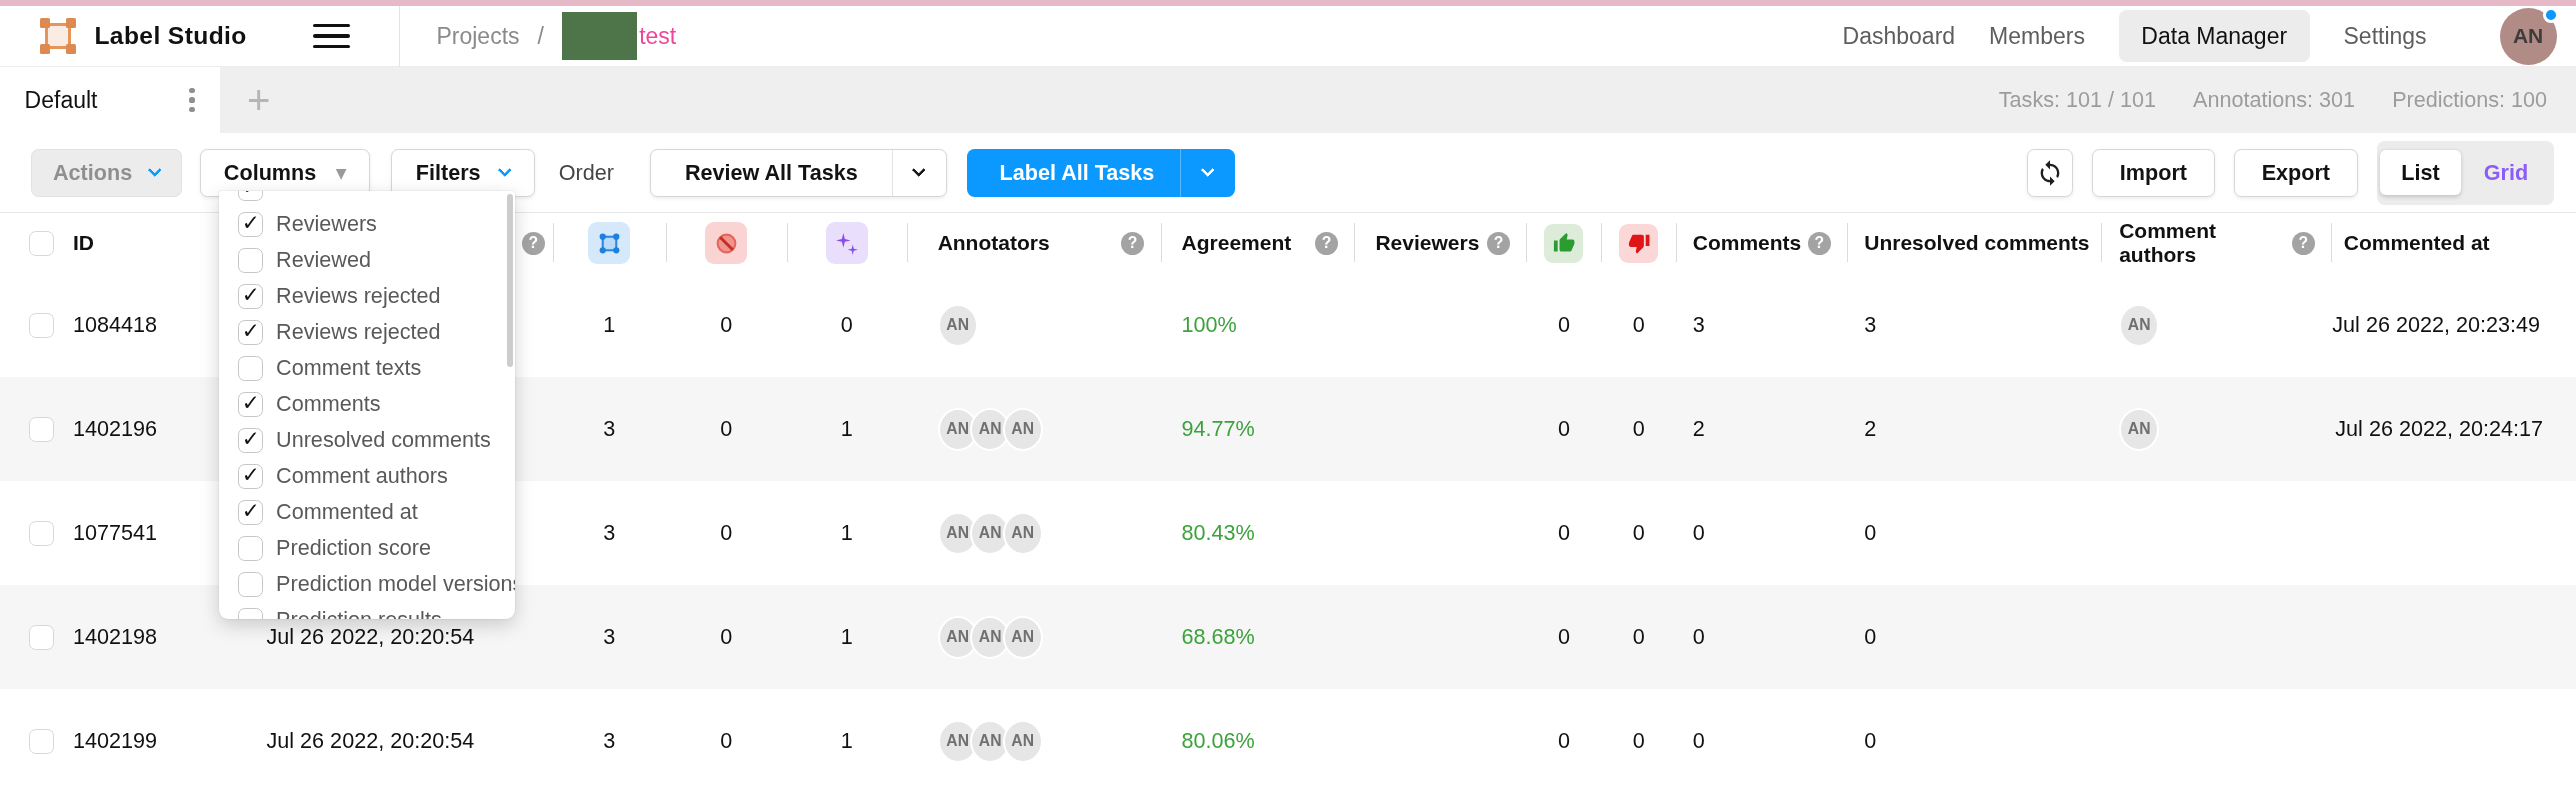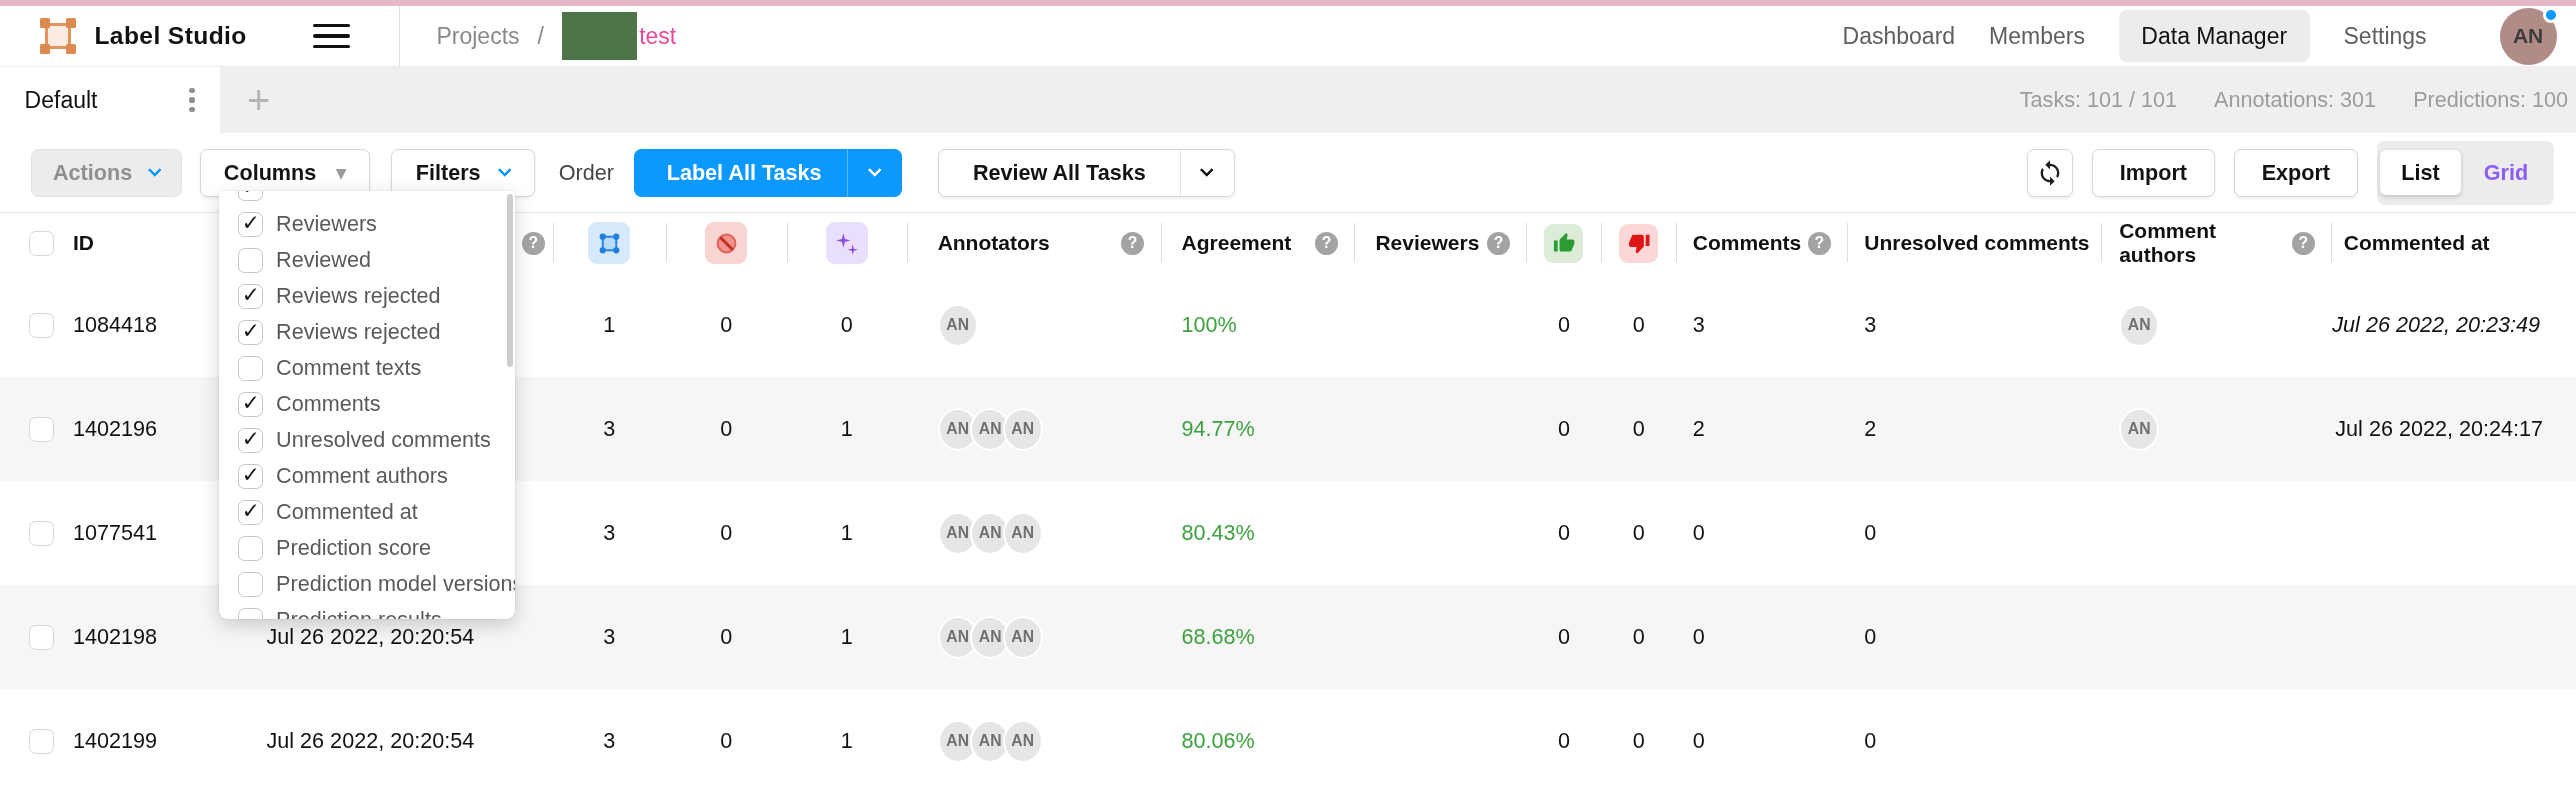"Tasks: 101 / 101" .tab-stats { padding-right: 8px -> 29px }
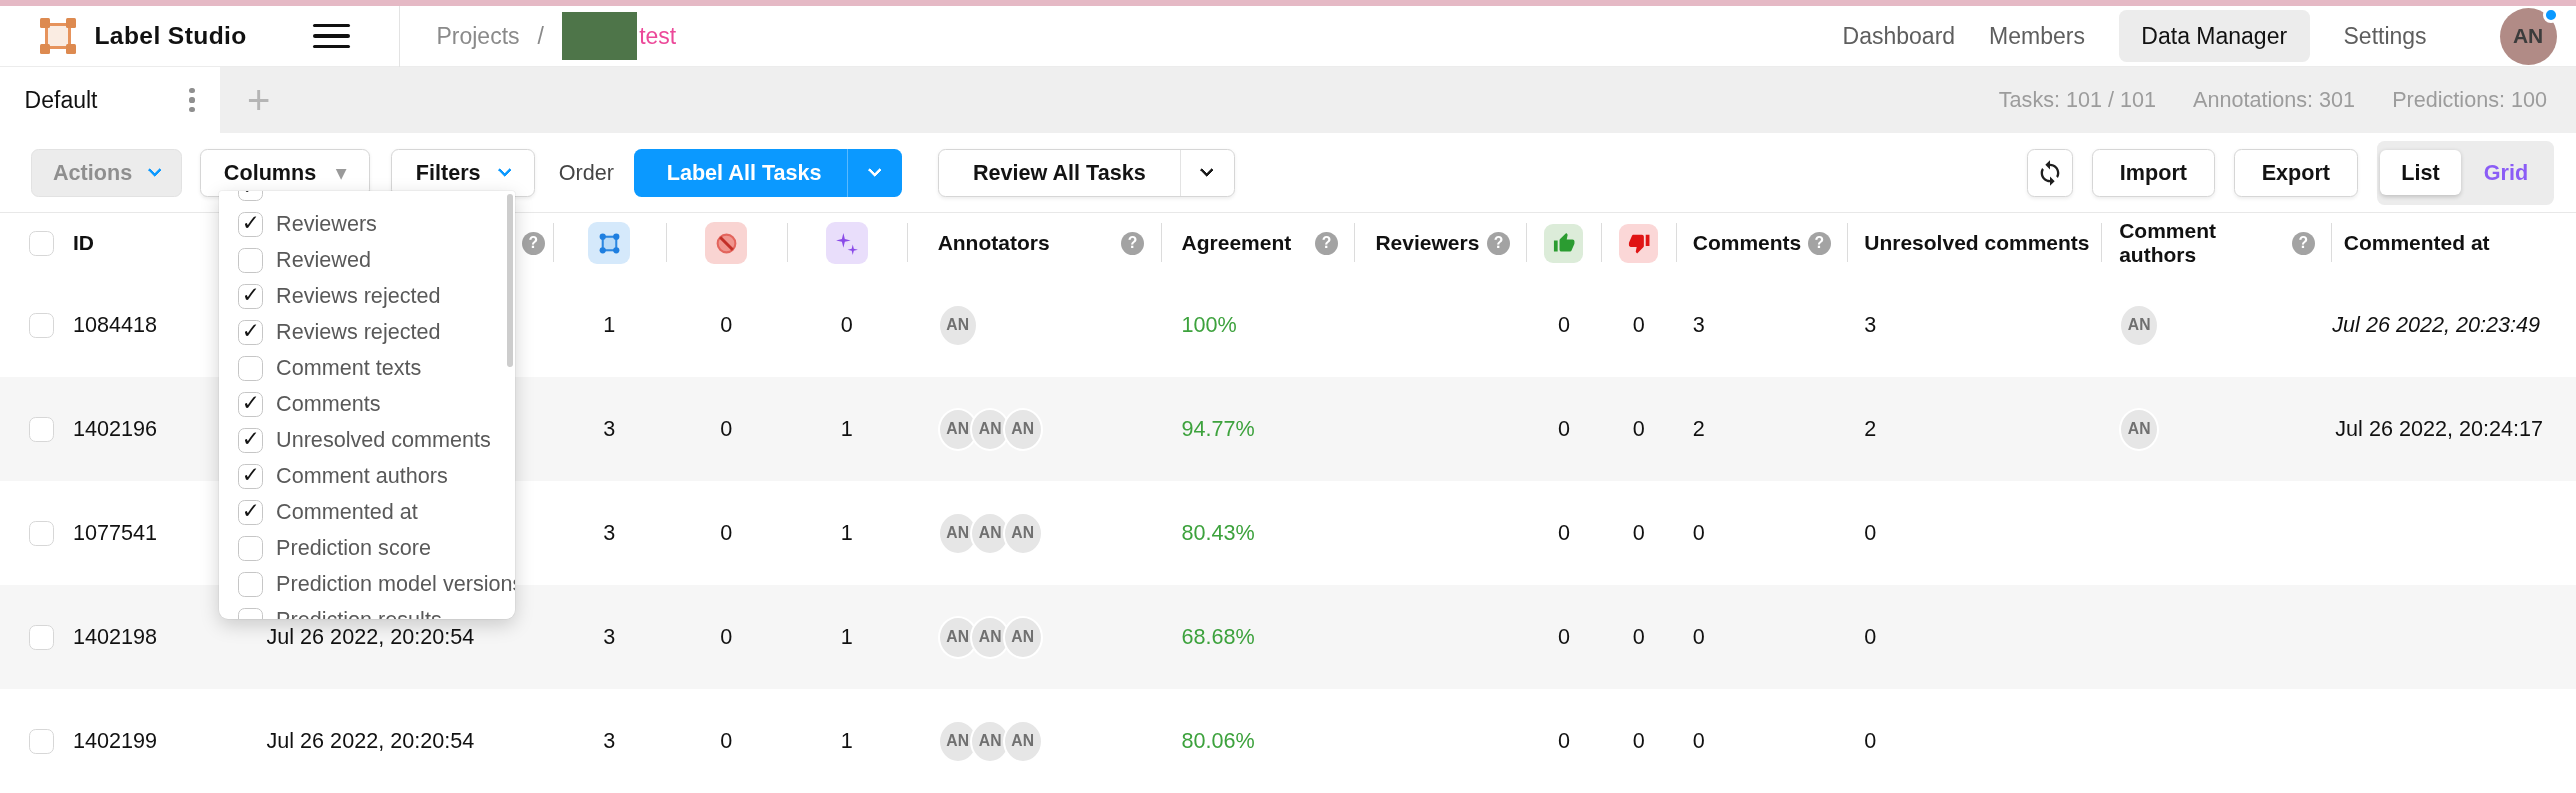"Label All Tasks" div.btn { order: before "Review All Tasks" -> after "Review All Tasks" }
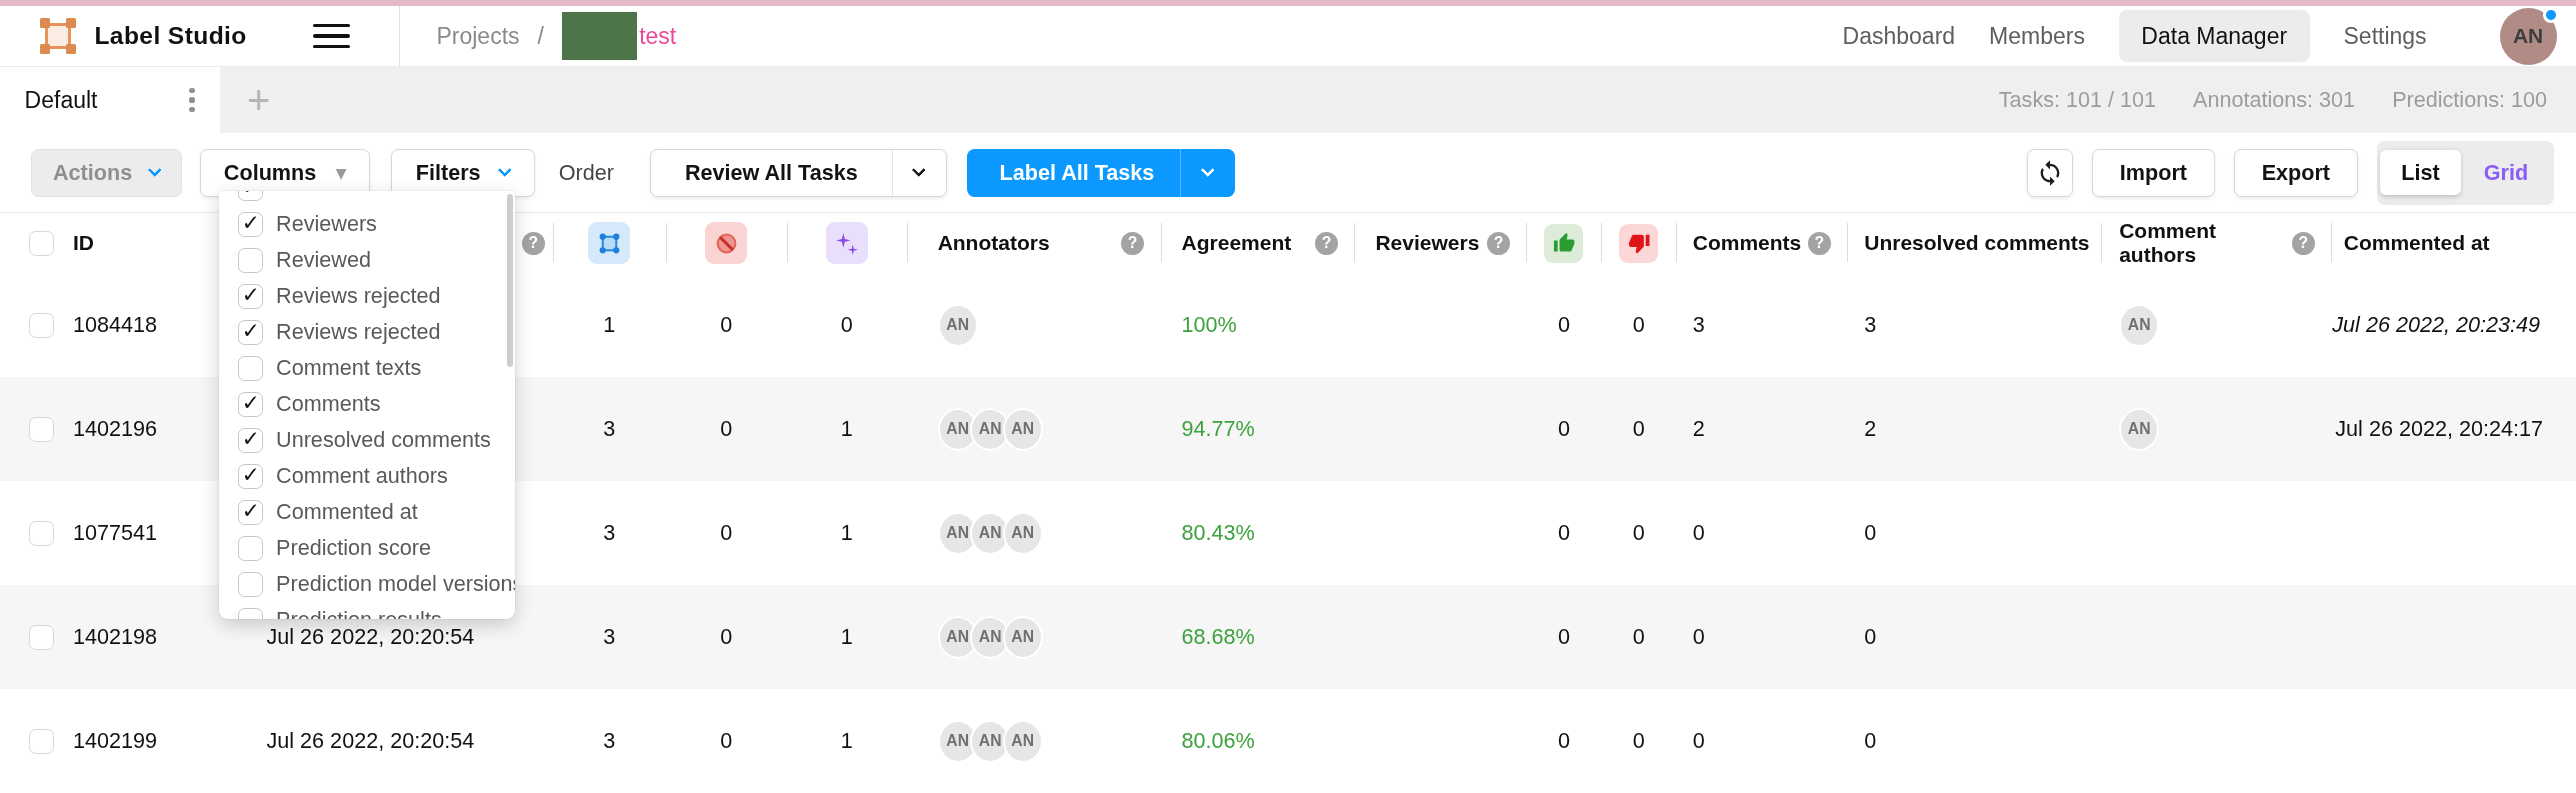"Jul 26 2022, 20:23:49" div.td { font-style: italic -> none }
